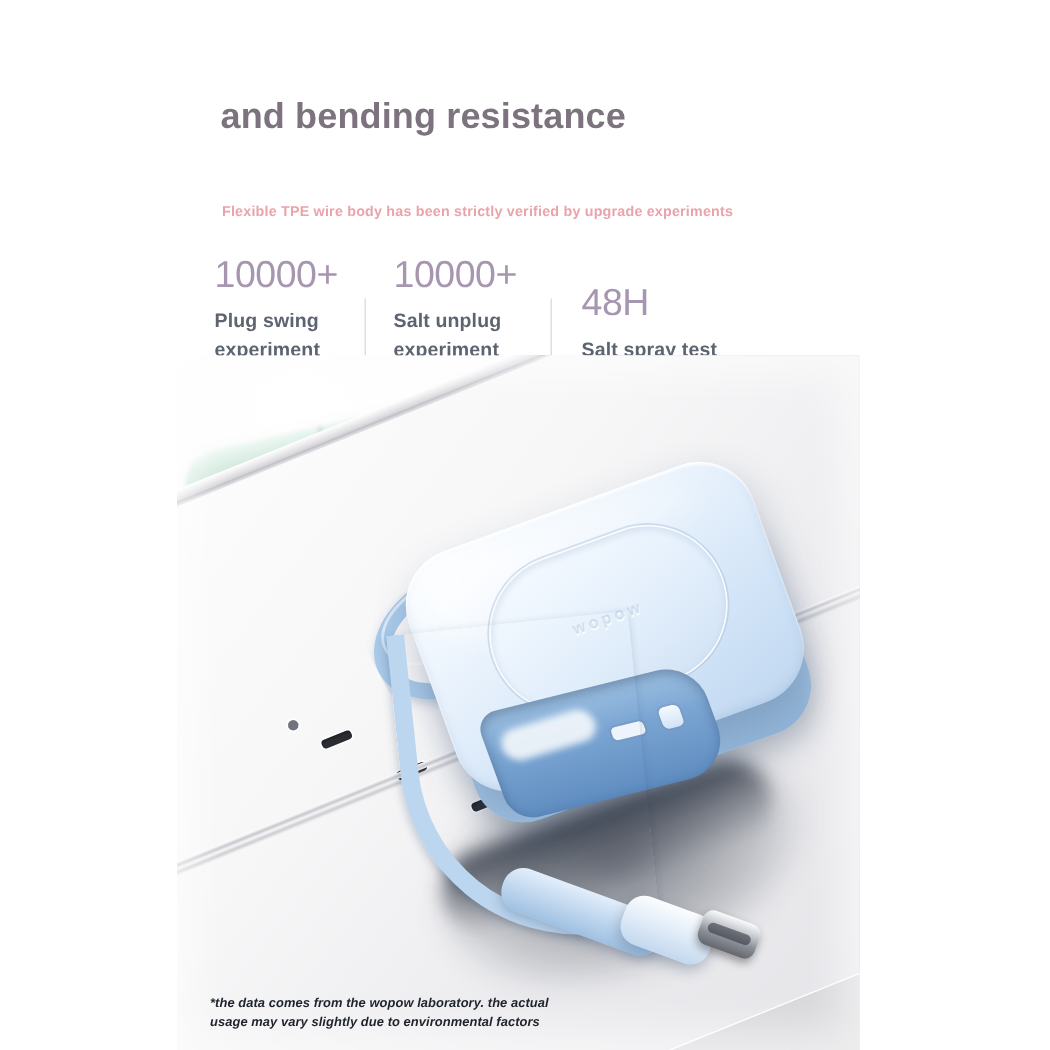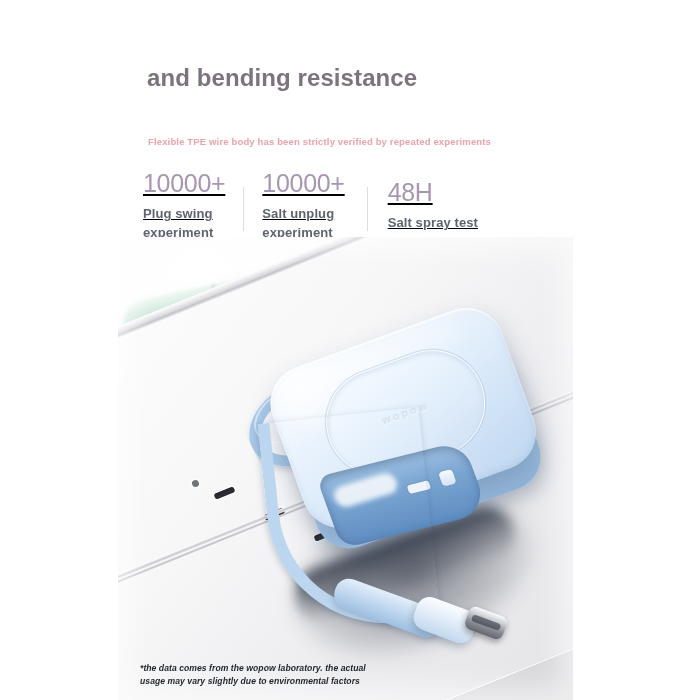"Flexible TPE wire body has" p.subtitle { text: repeated -> upgrade }
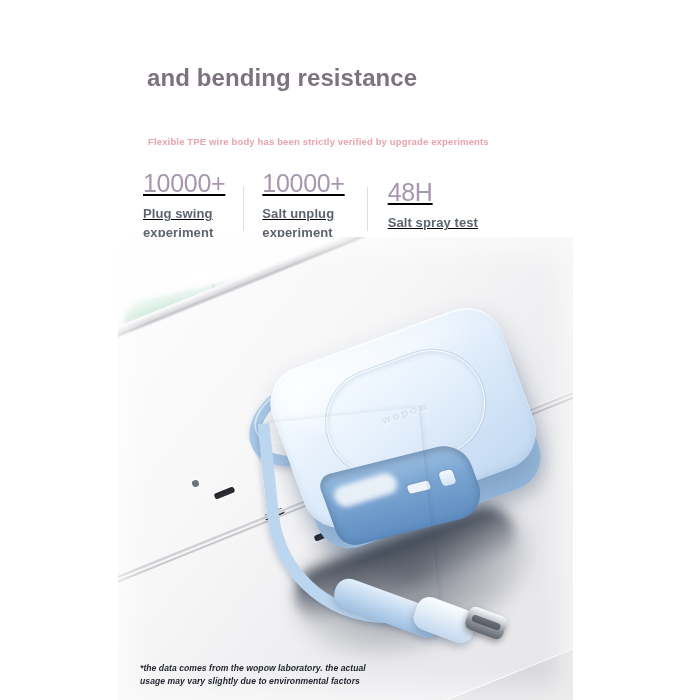"10000+" .stats { align-items: center -> flex-end; text-decoration: underline -> none }
